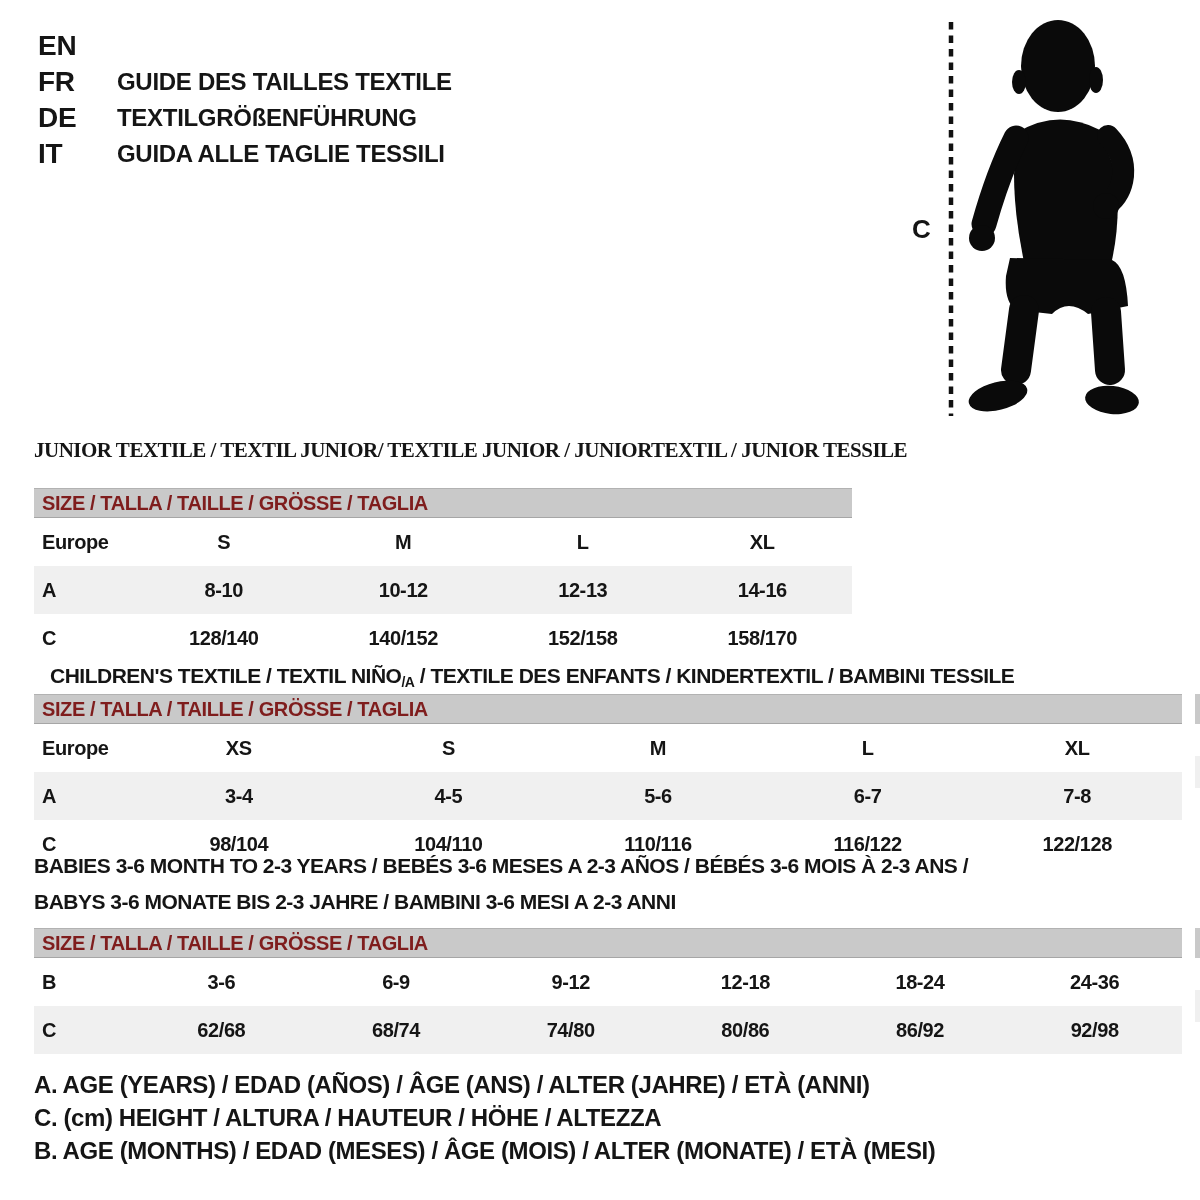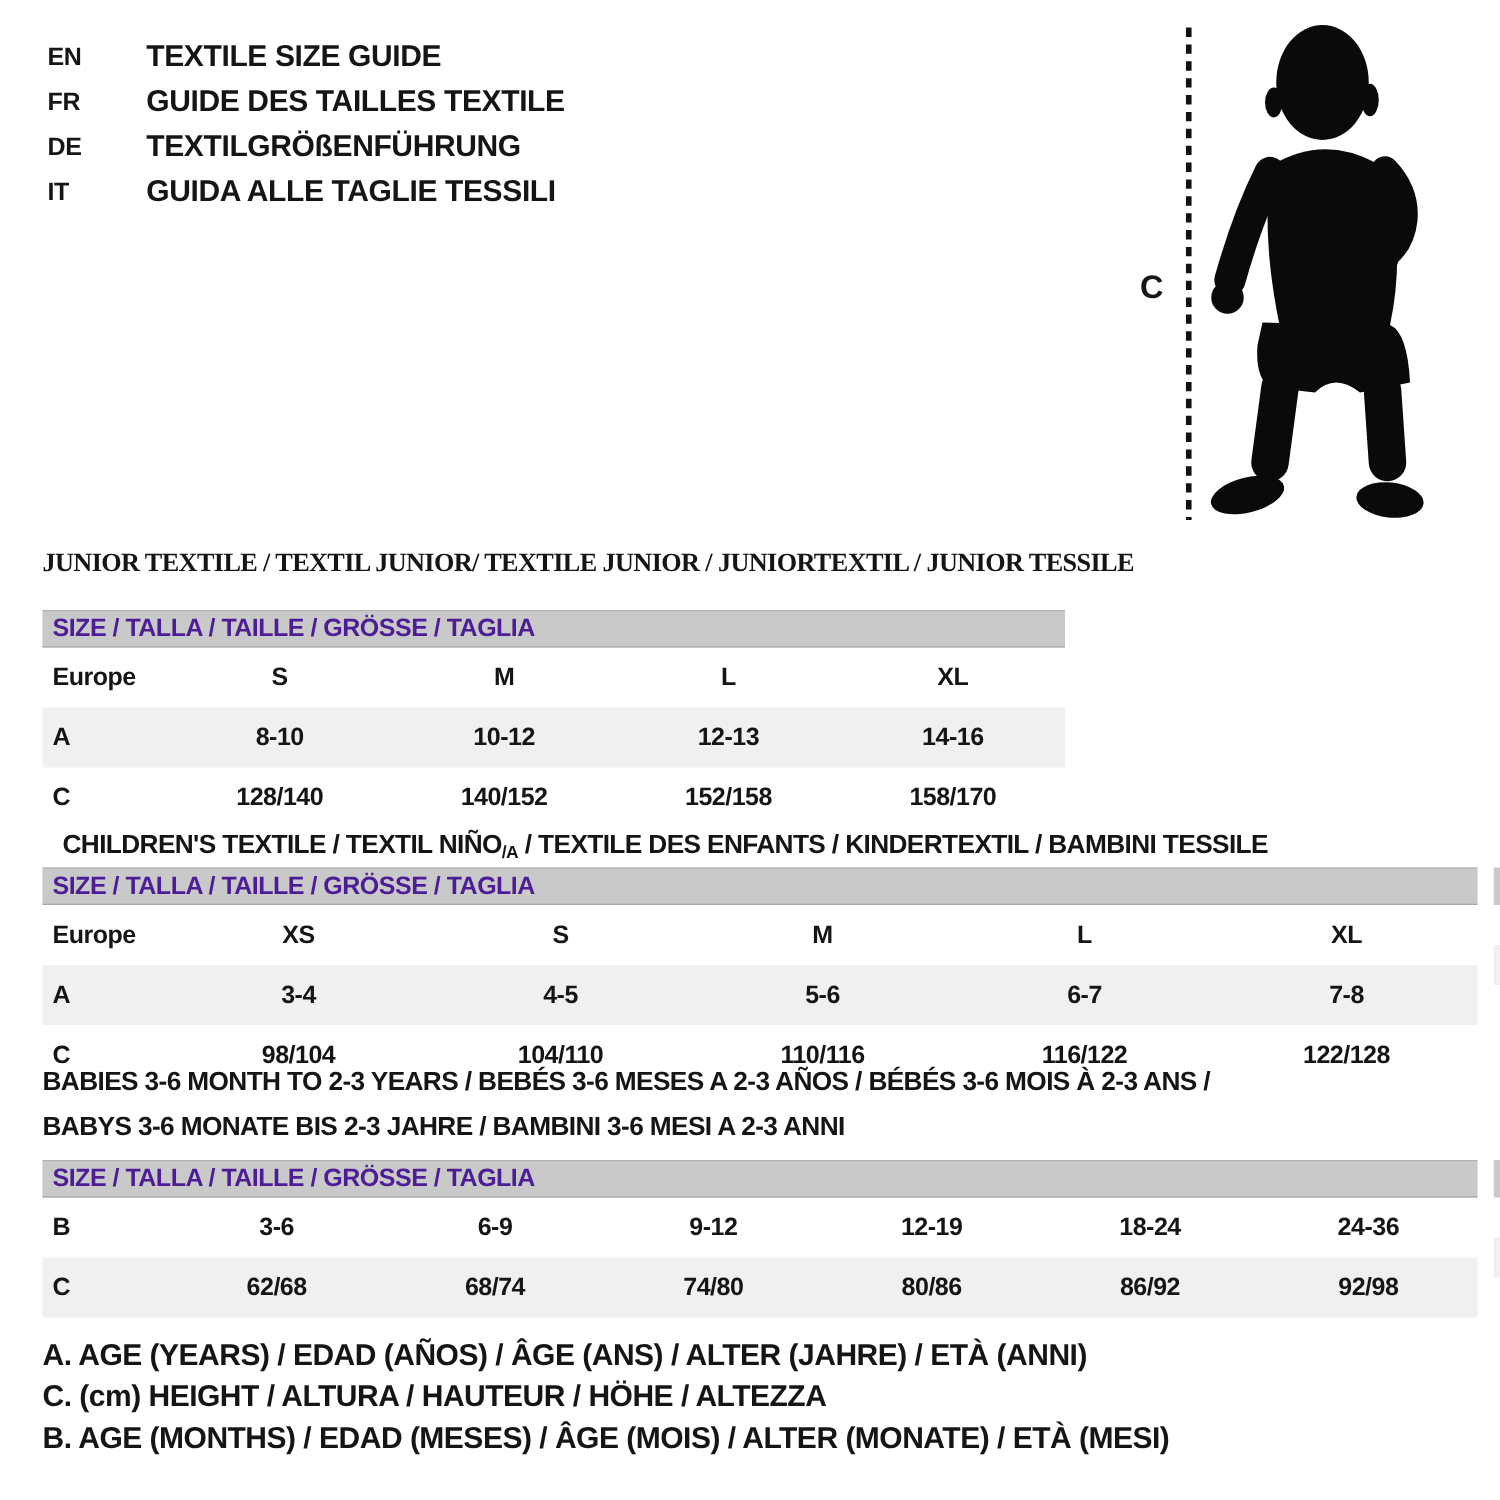"EN" .lang-code { font-size: 20px -> 28px }
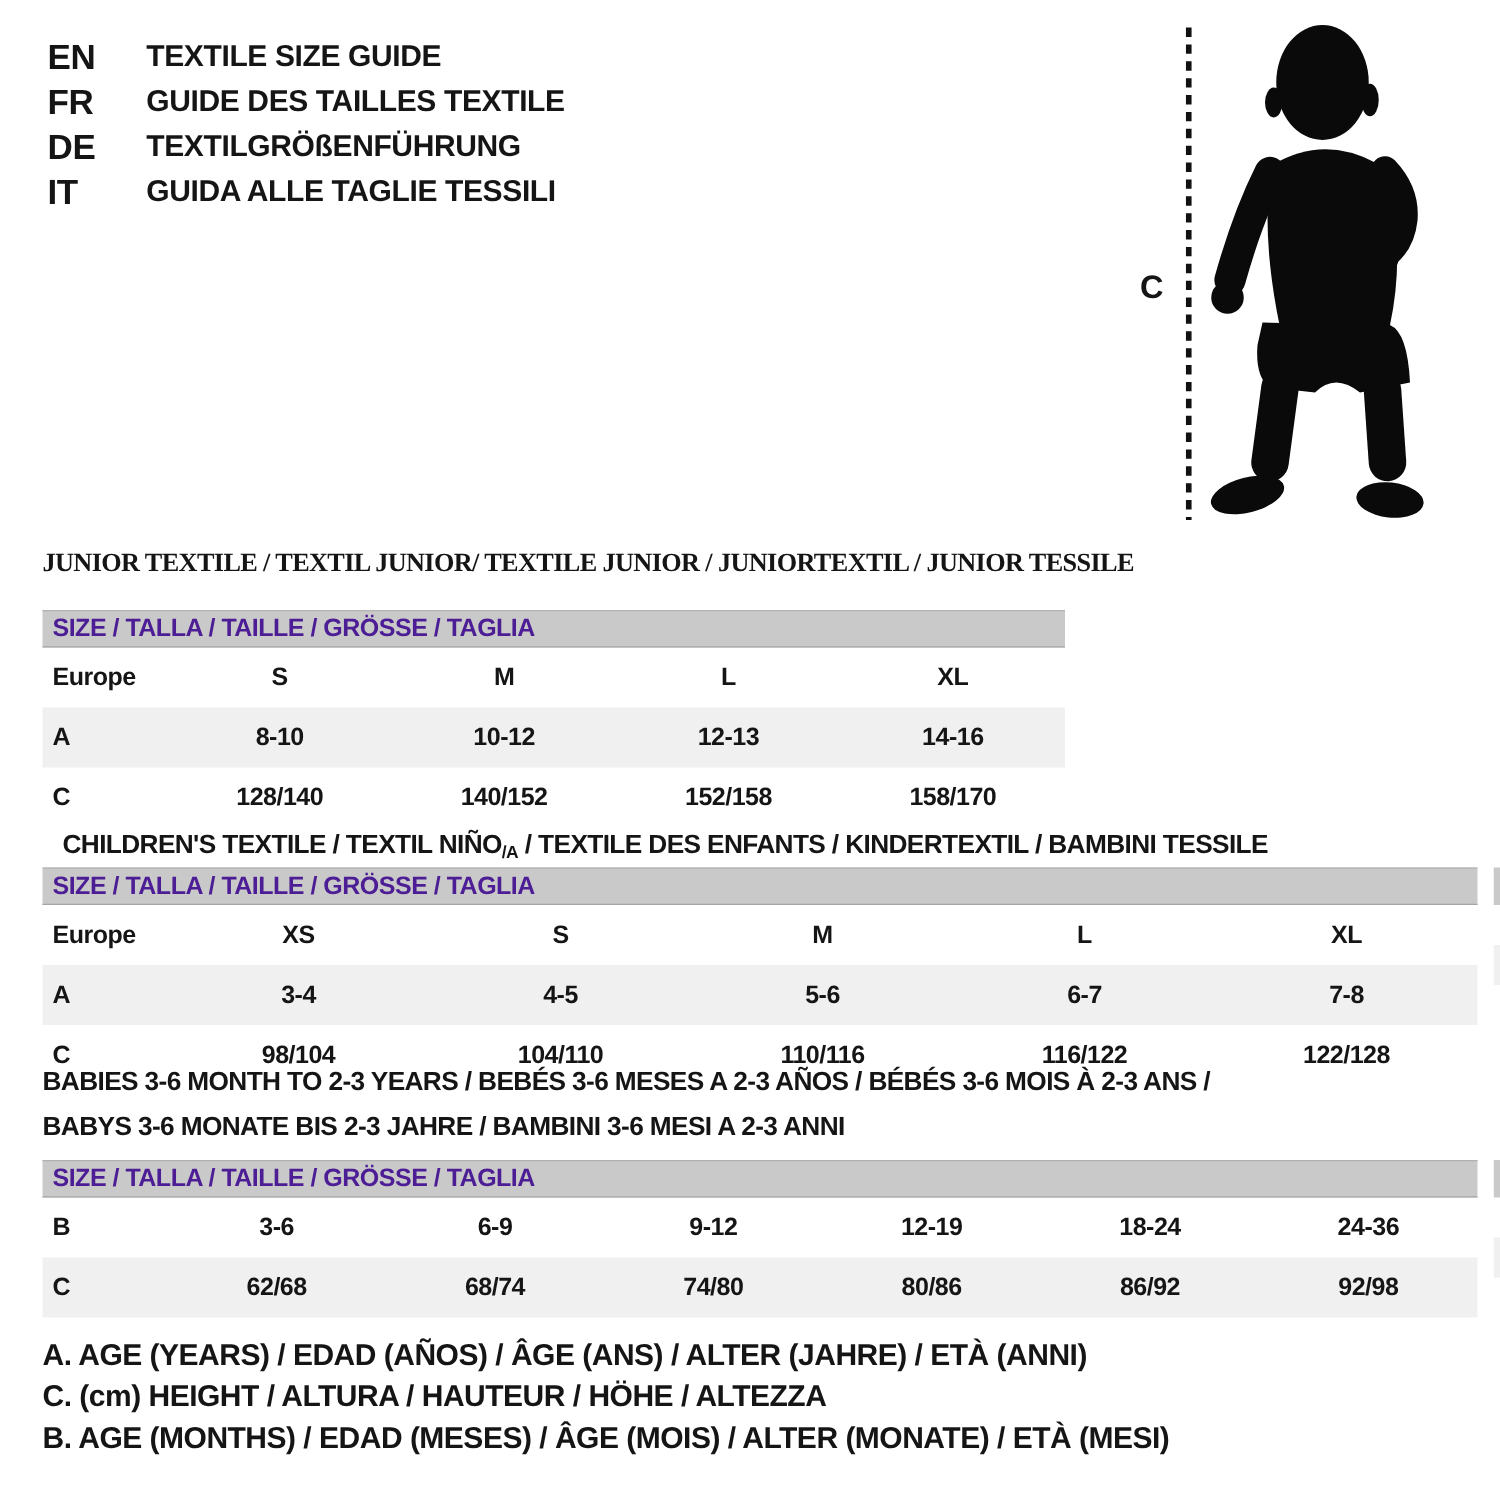"TEXTILE SIZE GUIDE" span.lang-title { html: <span>TEXTILE SIZE GUIDE</span> -> none }
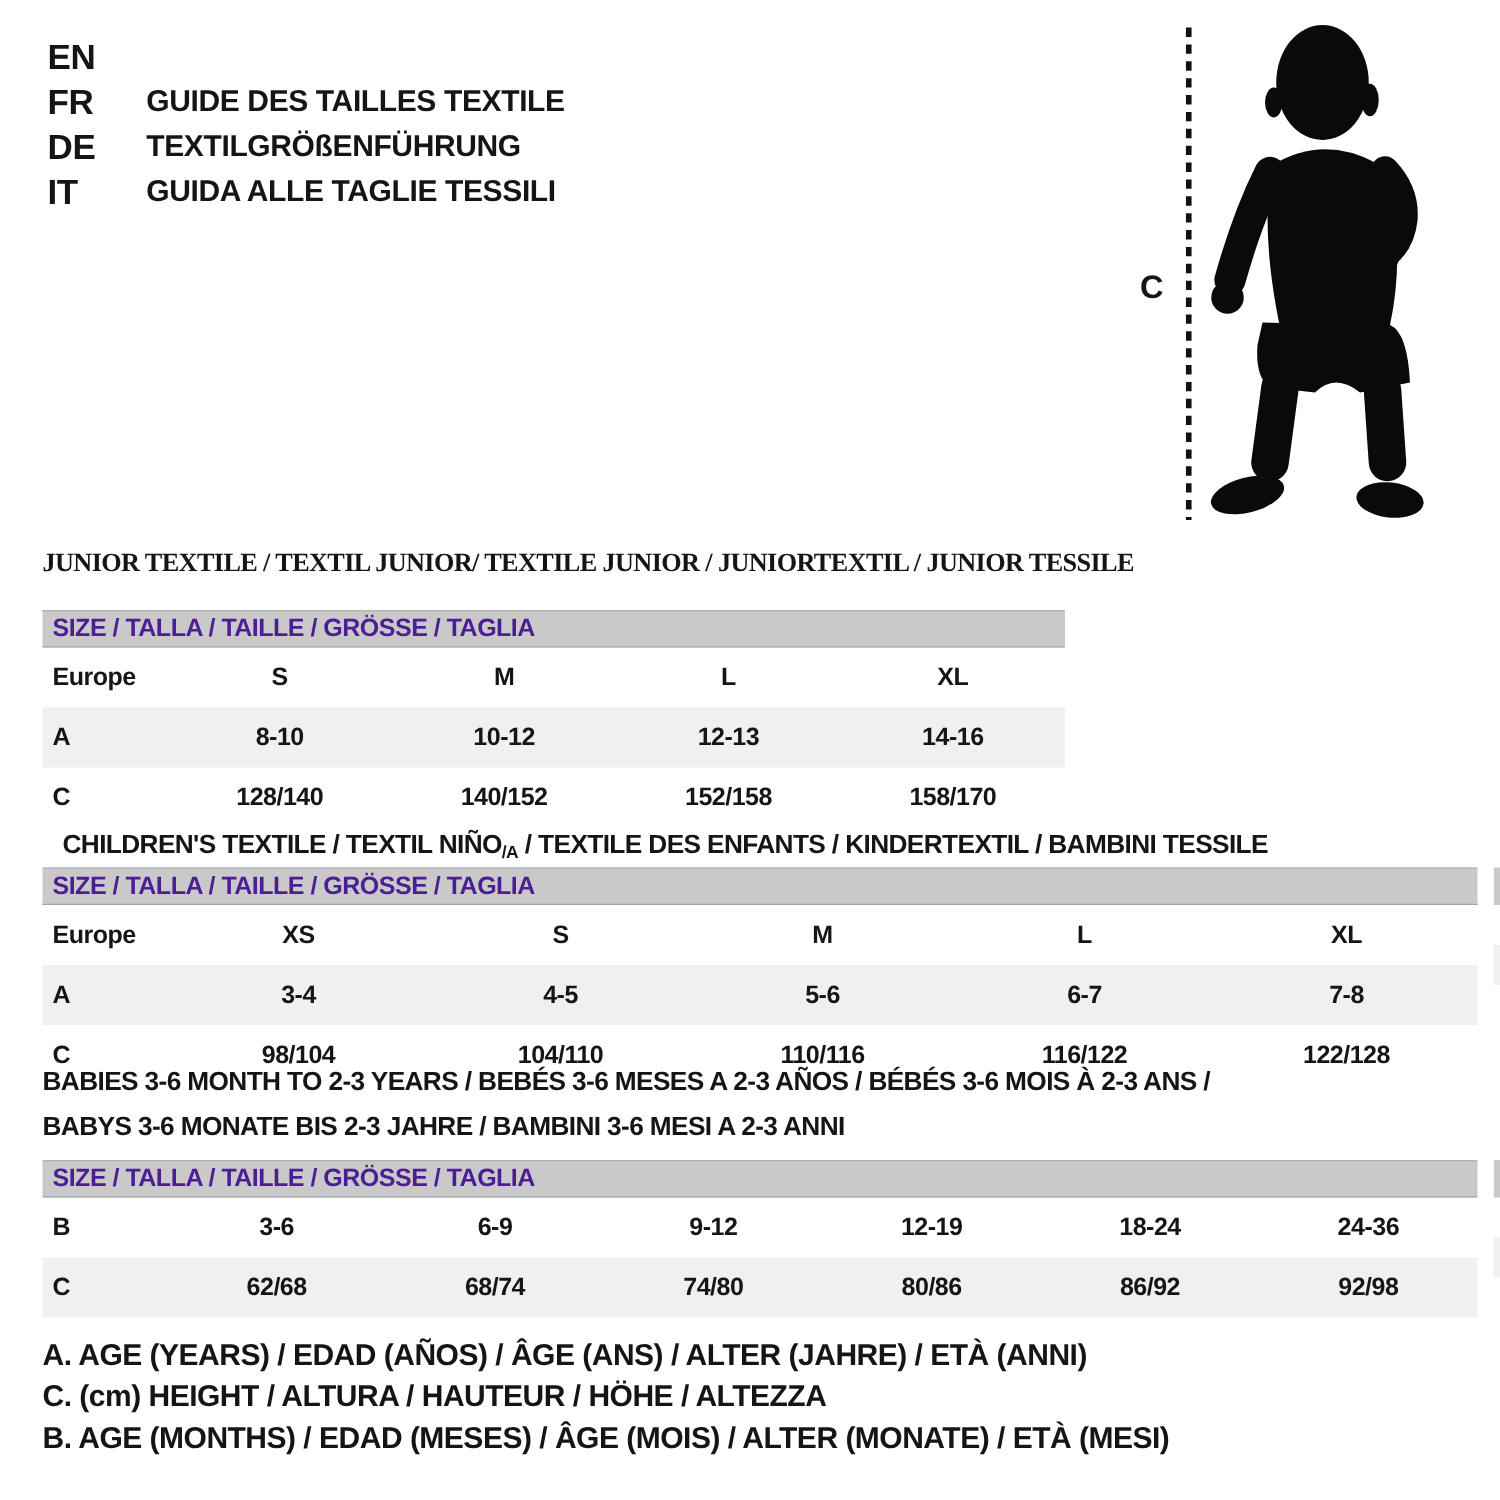"SIZE / TALLA / TAILLE" .bar { color: #4c1d95 -> #7f1d1d }
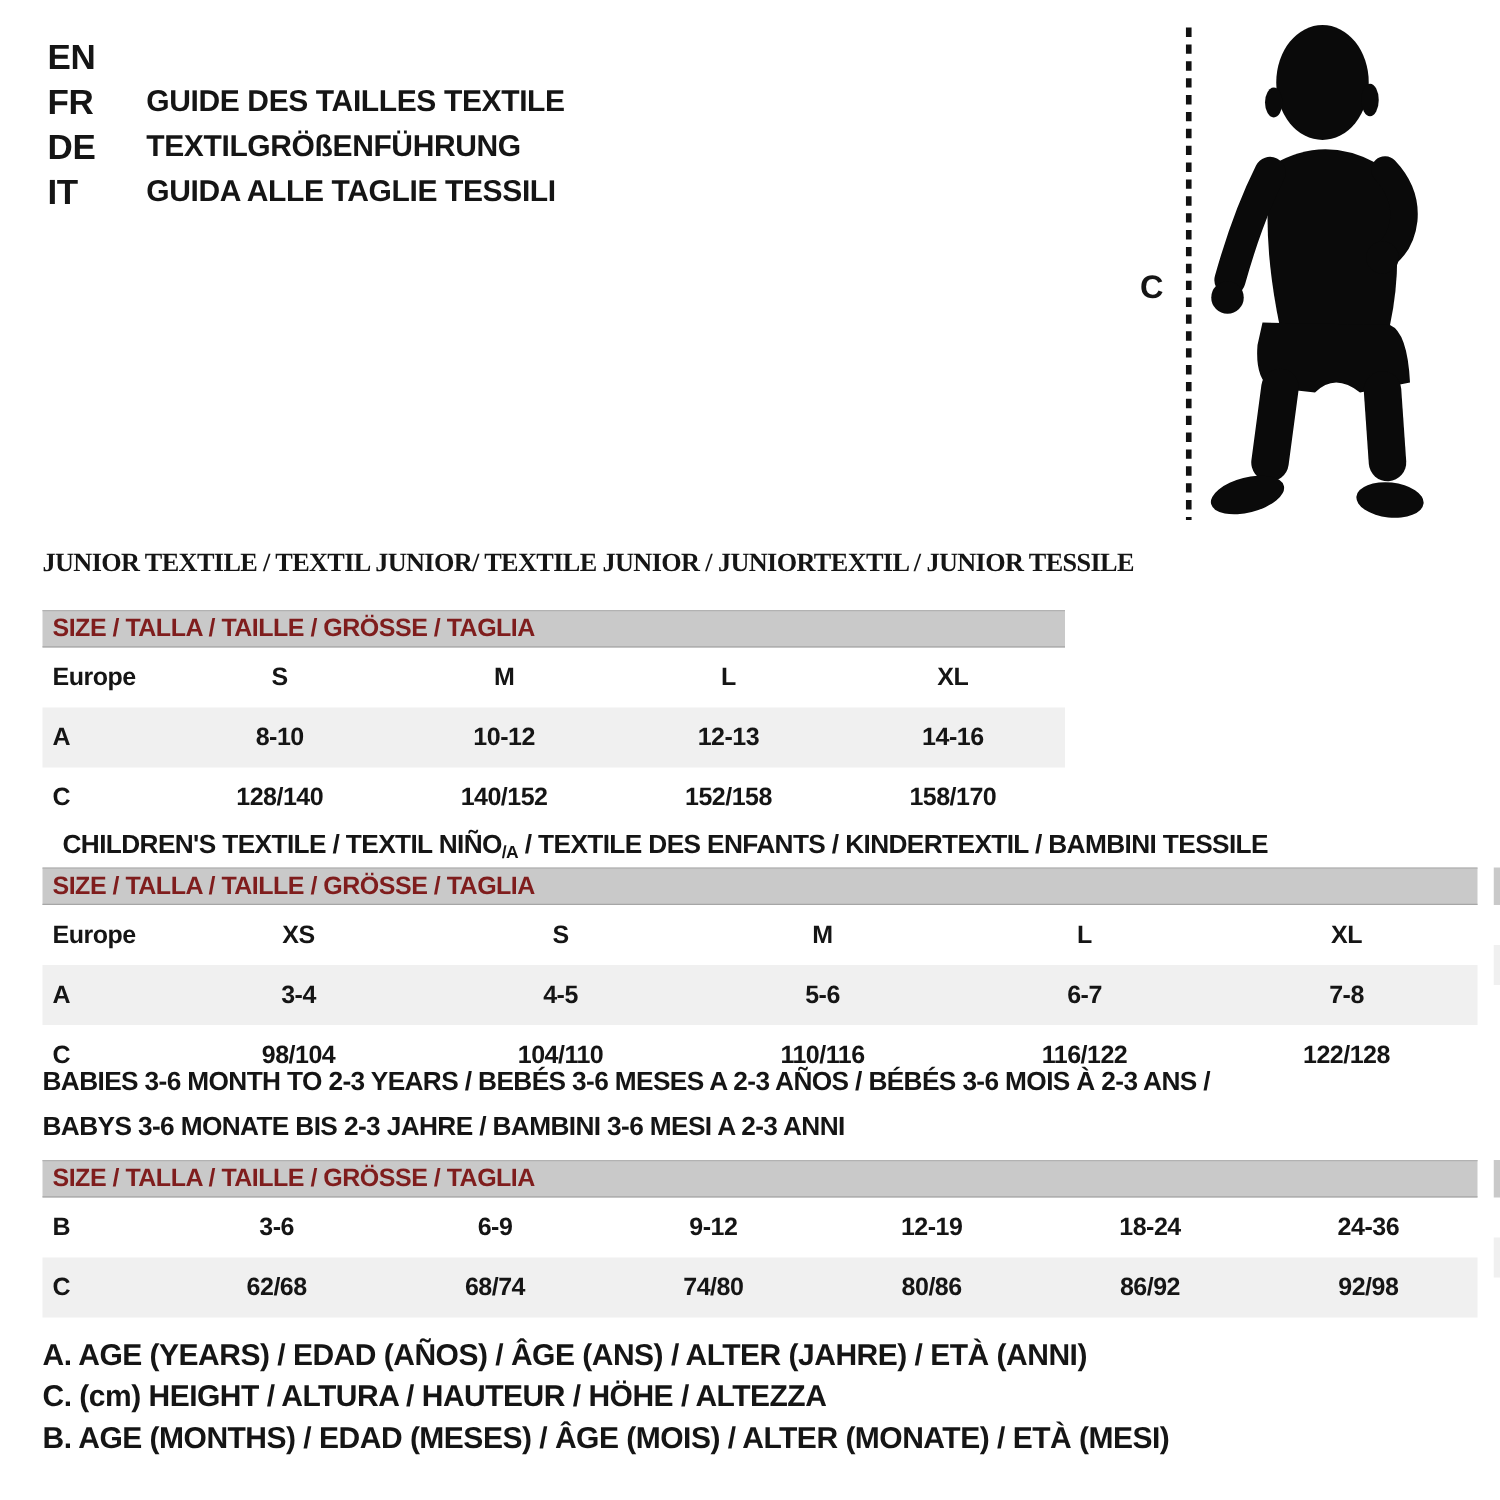"12-19" span.cell { text: 12-19 -> 12-18 }
